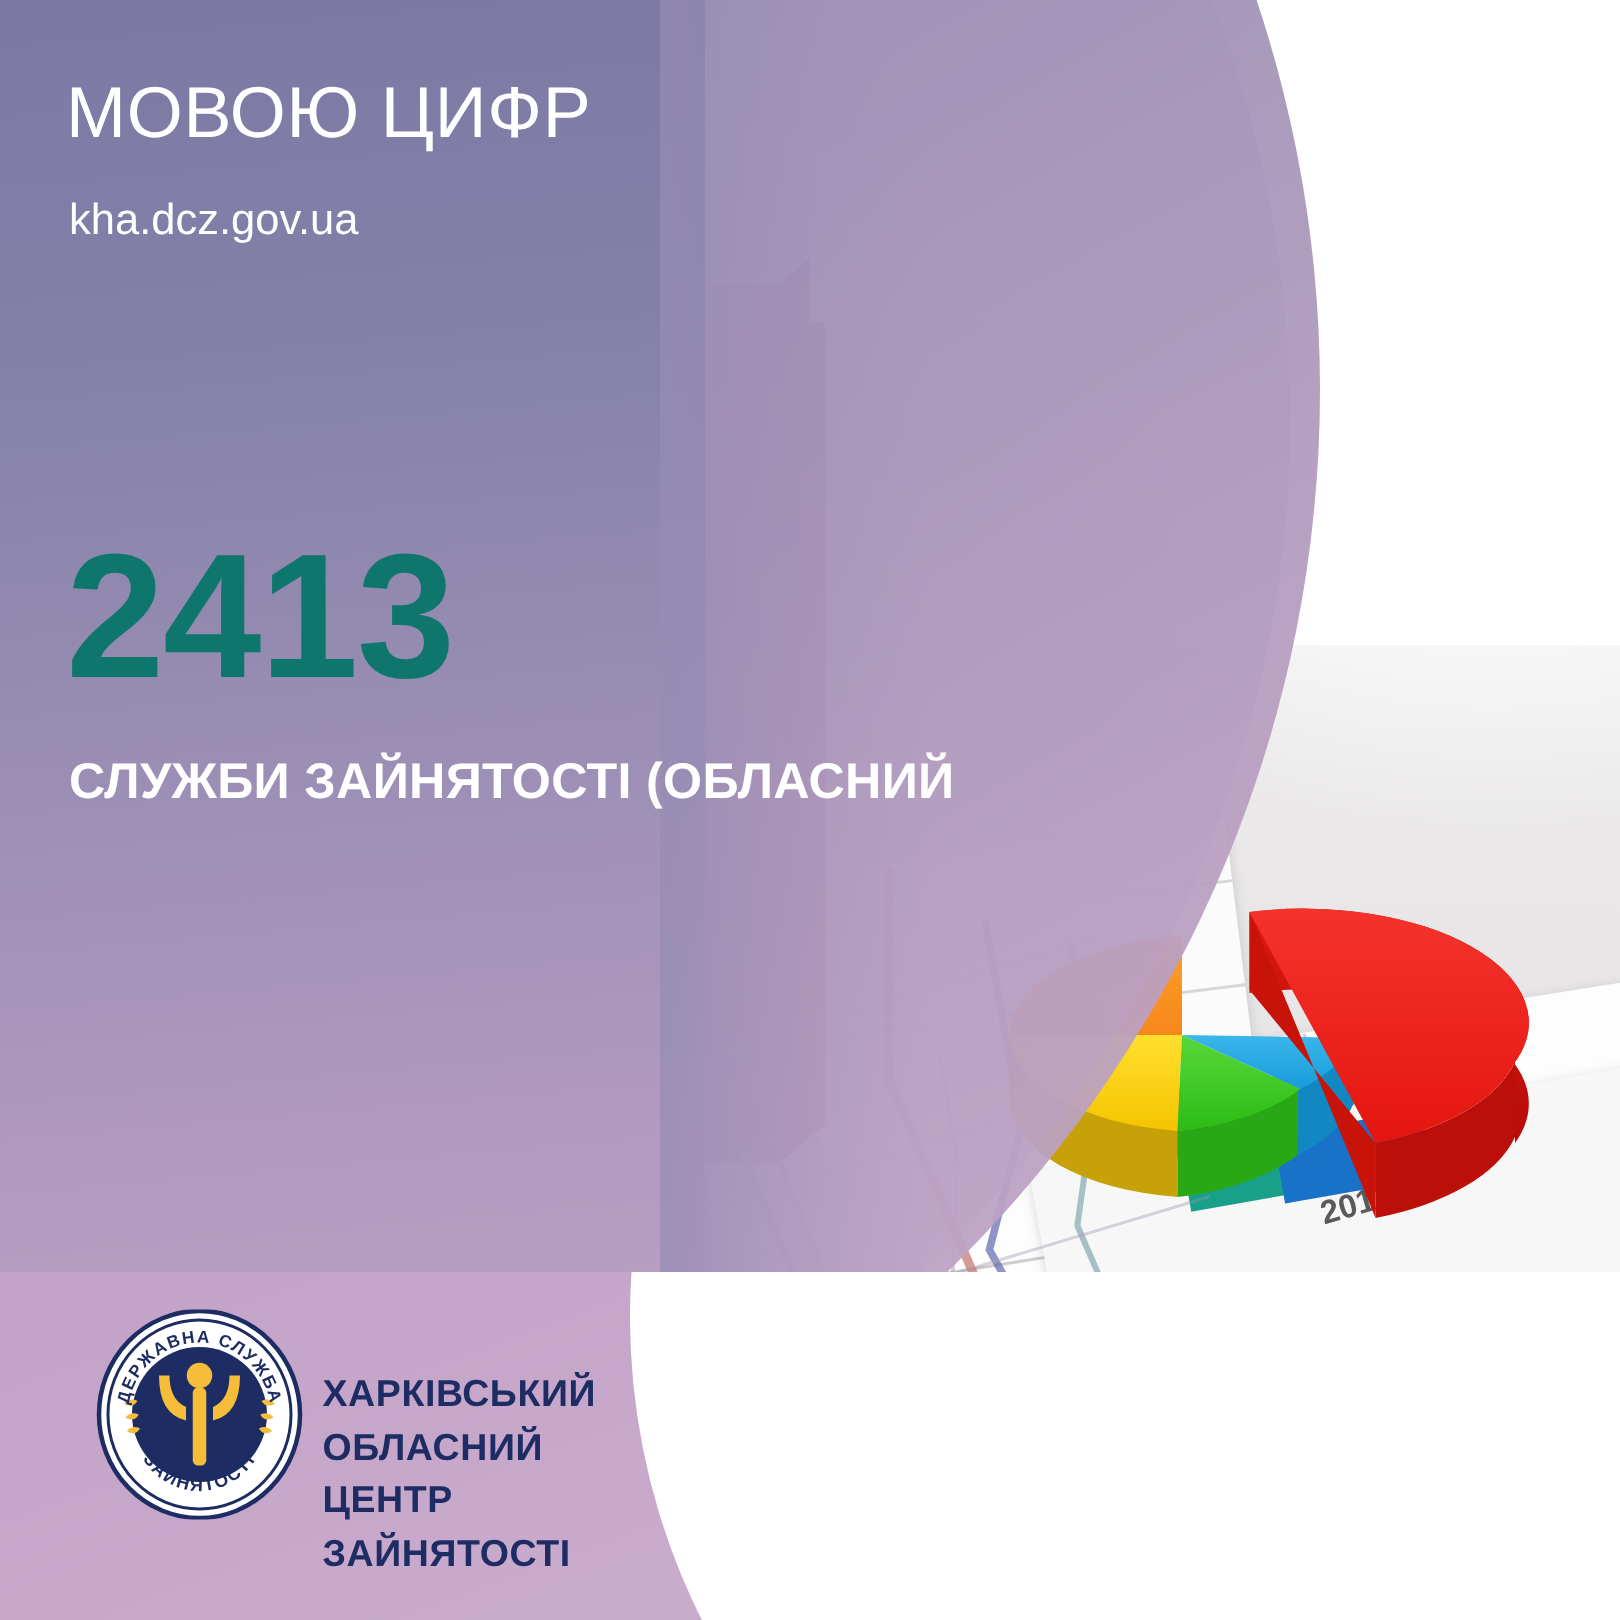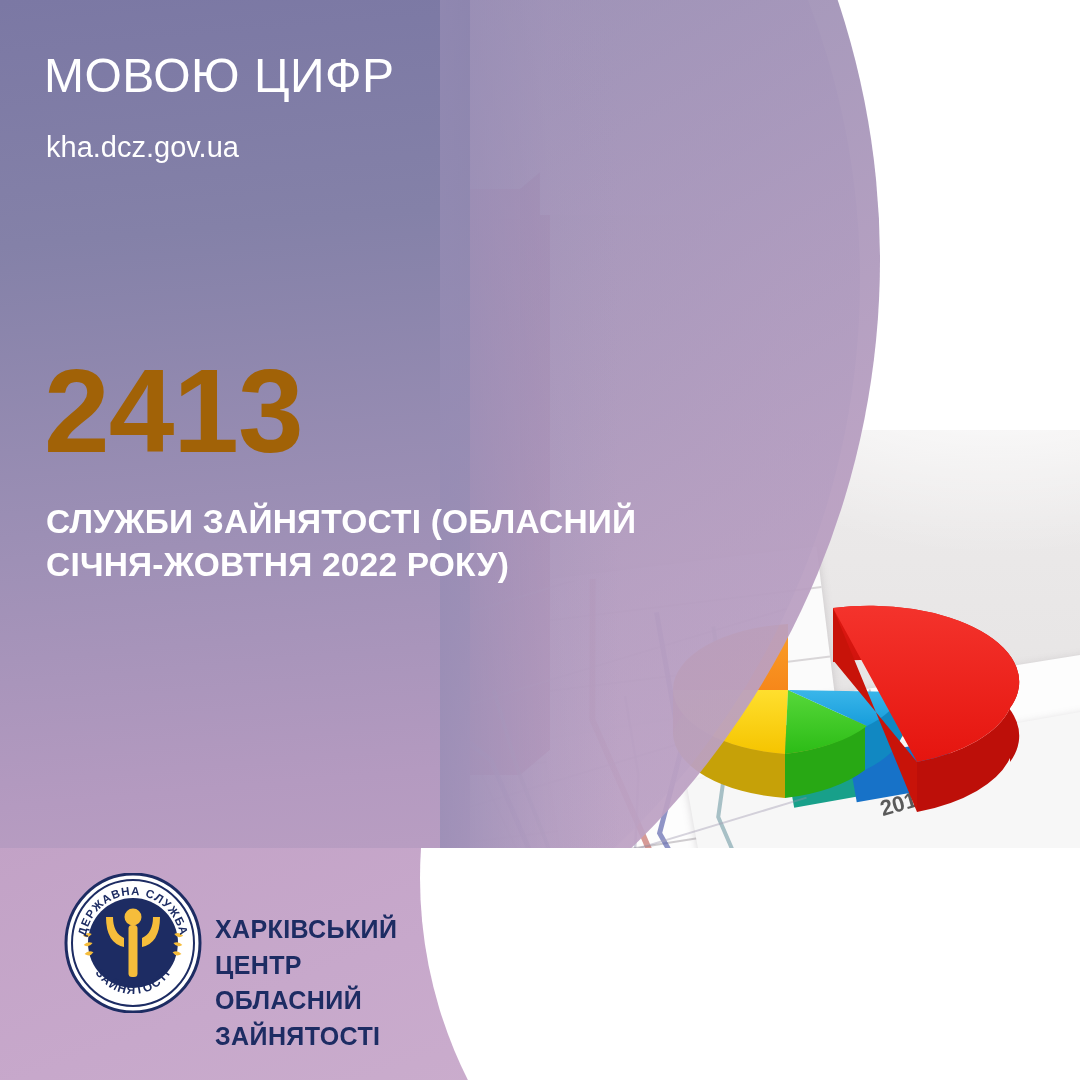"2413" .bignum { color: #a16207 -> #0f766e }
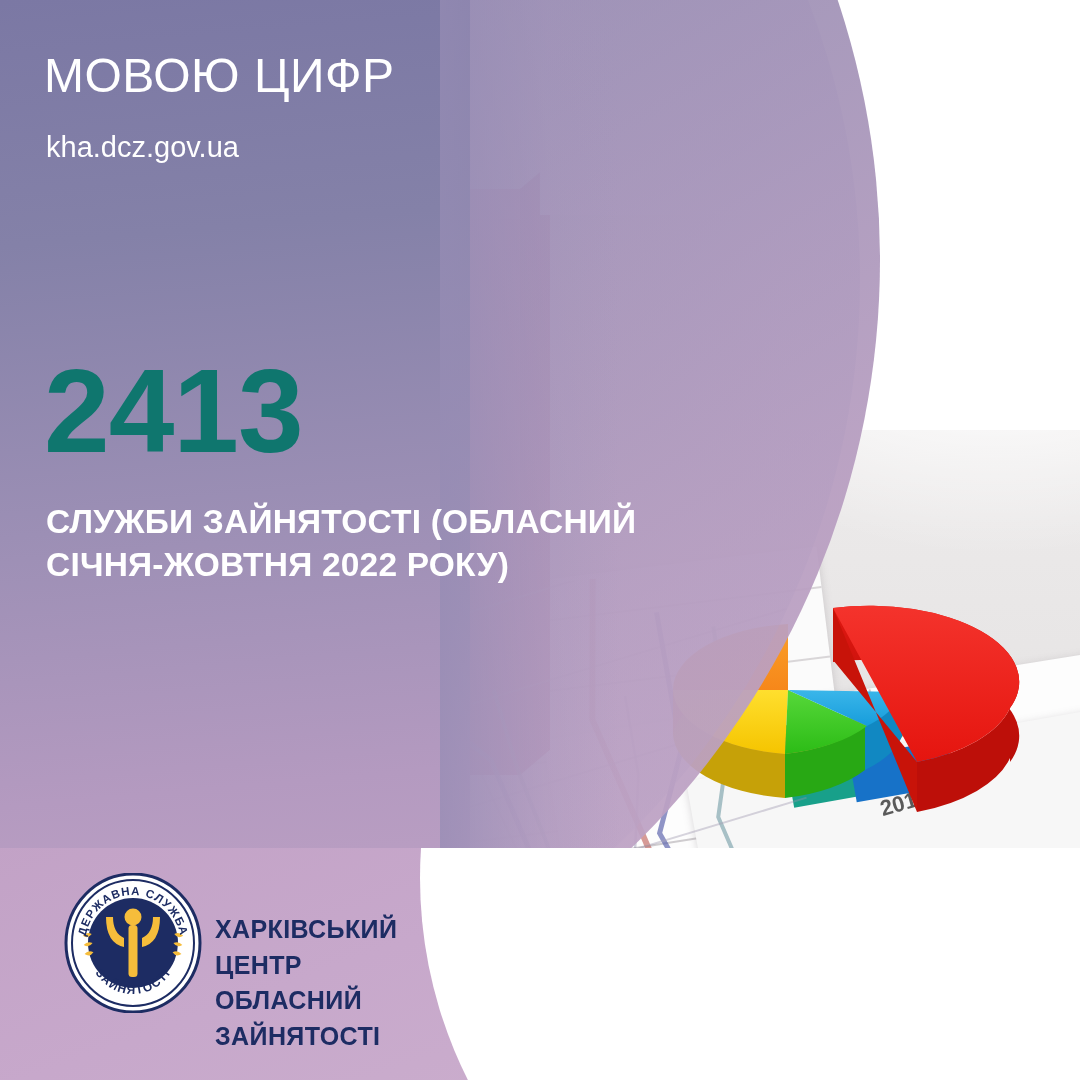"СІЧНЯ-ЖОВТНЯ 2022 РОКУ)" div { html: <div>СІЧНЯ-ЖОВТНЯ 2022 РОКУ)</div> -> none }
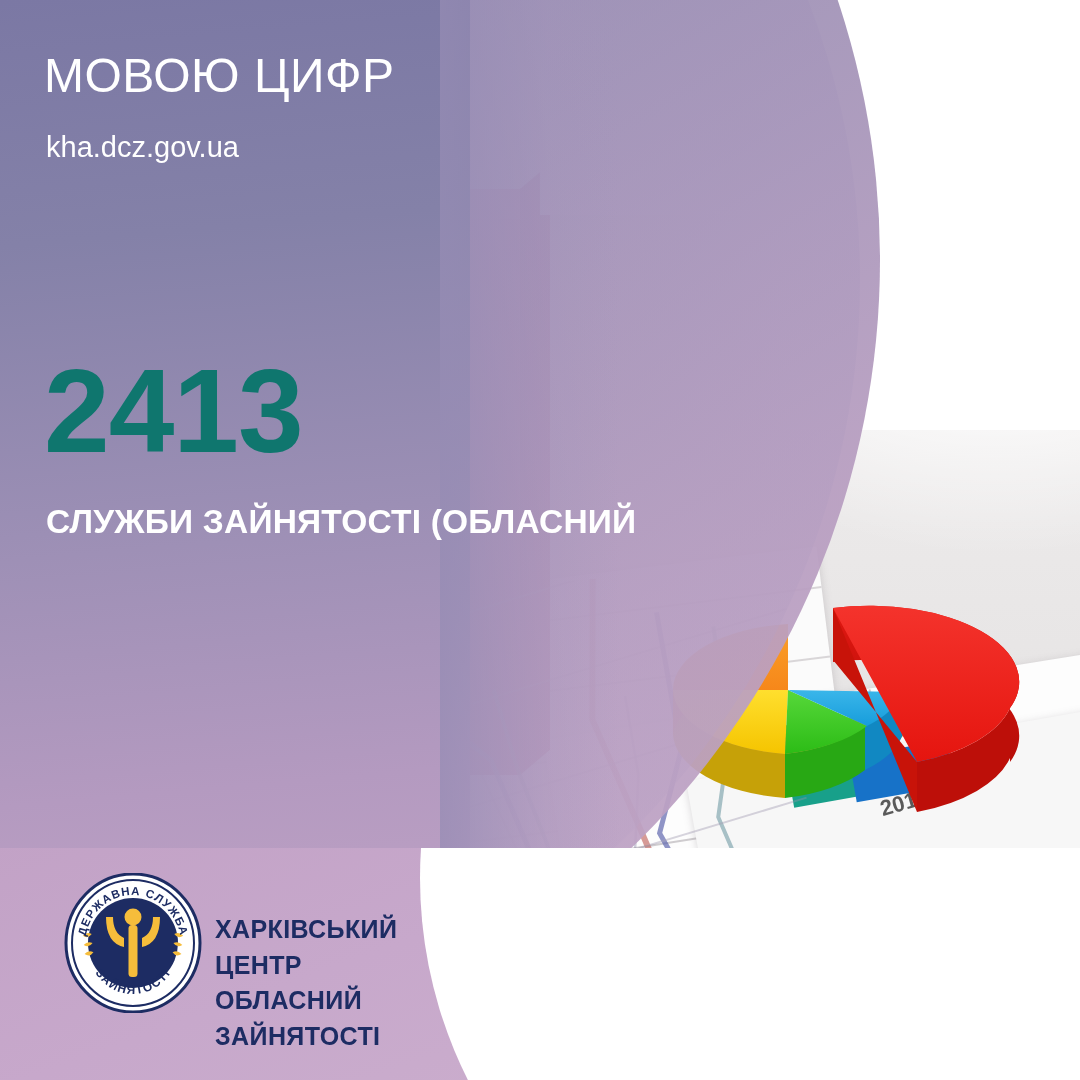"ЦЕНТР" div { order: before "ОБЛАСНИЙ" -> after "ОБЛАСНИЙ" }
